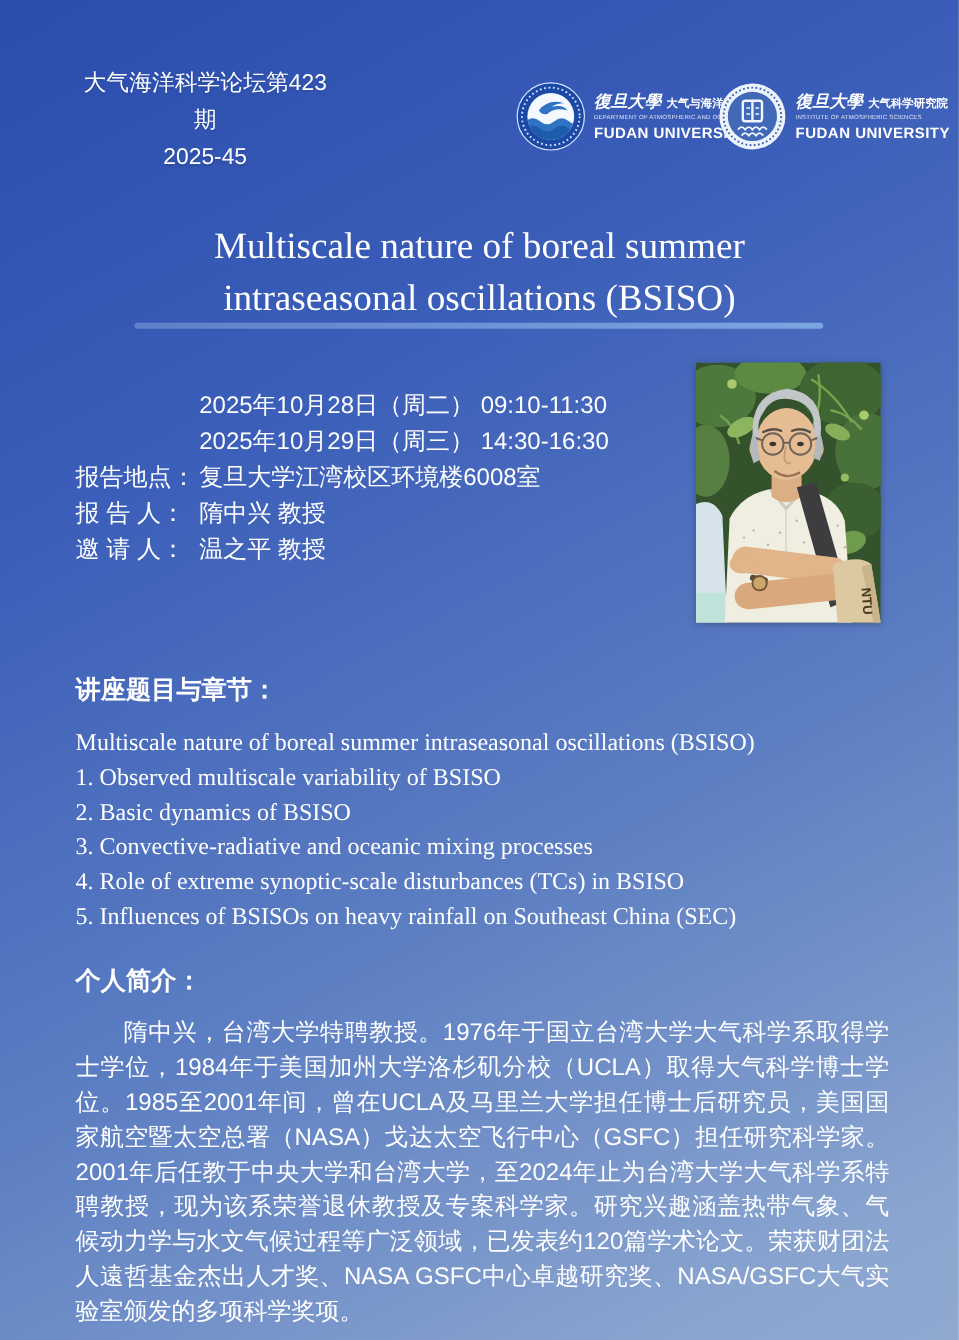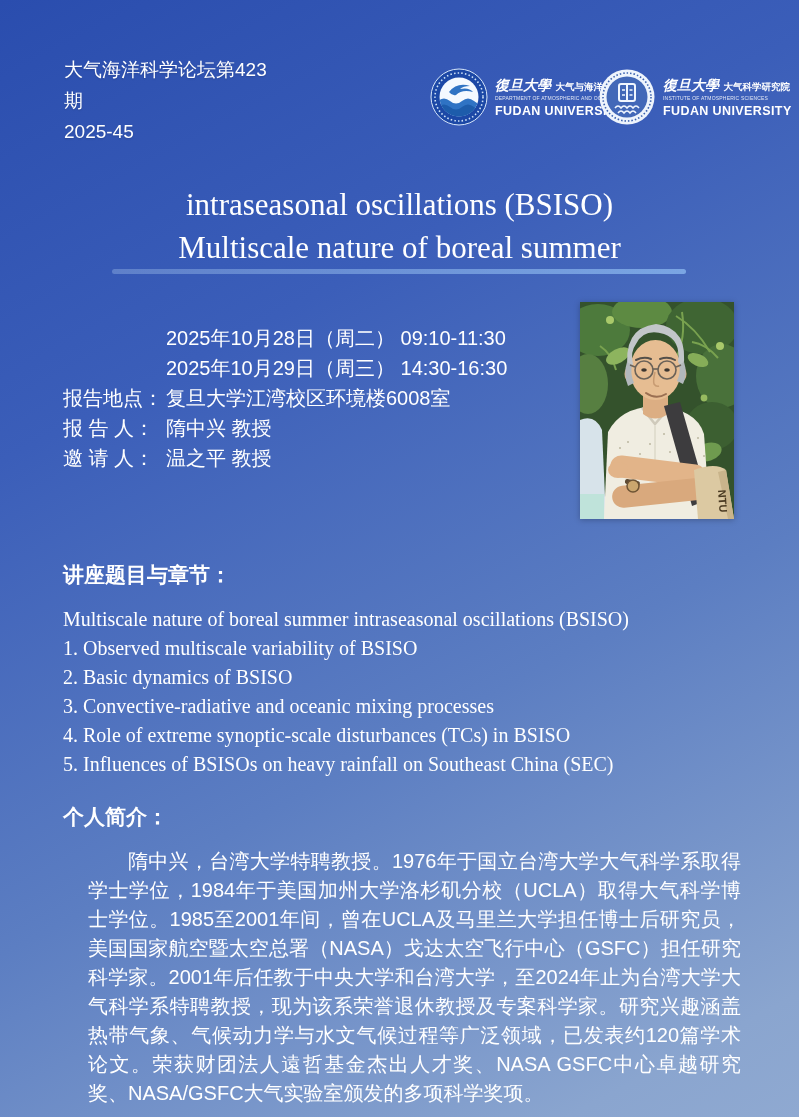"大气海洋科学论坛第423期" .header-series { text-align: none -> center }
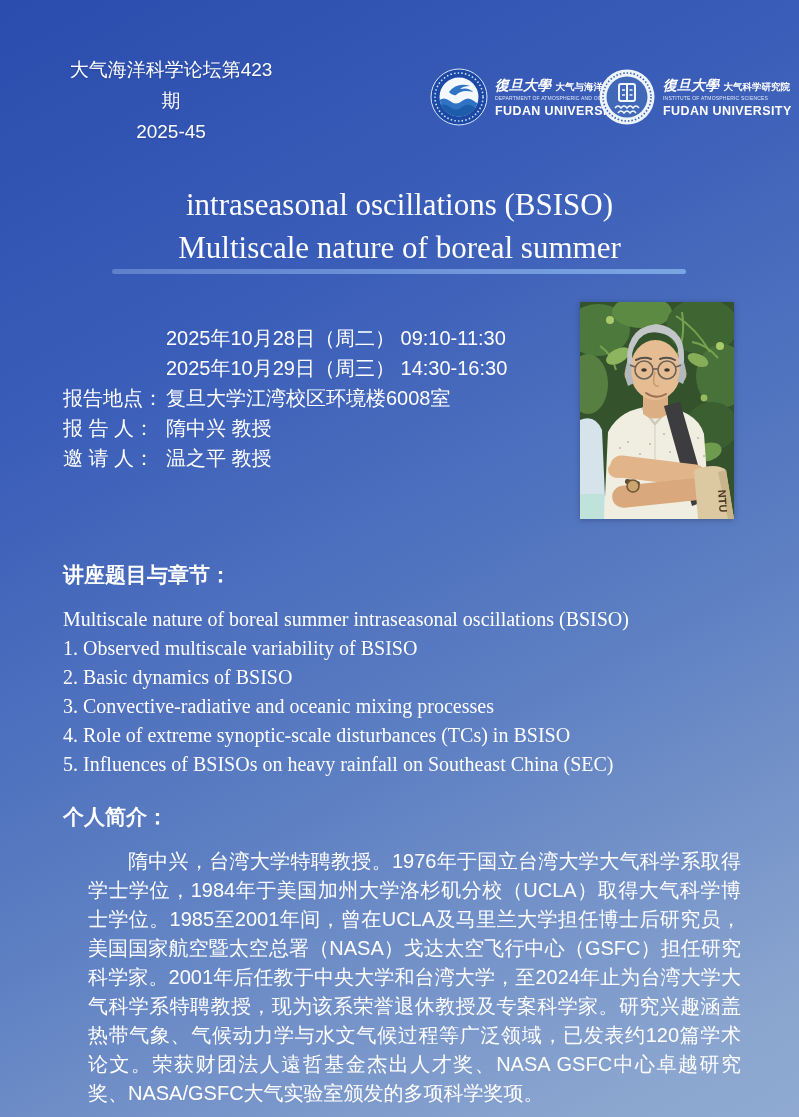"intraseasonal oscillations (BSISO)" div { order: before "Multiscale nature of boreal summer" -> after "Multiscale nature of boreal summer" }
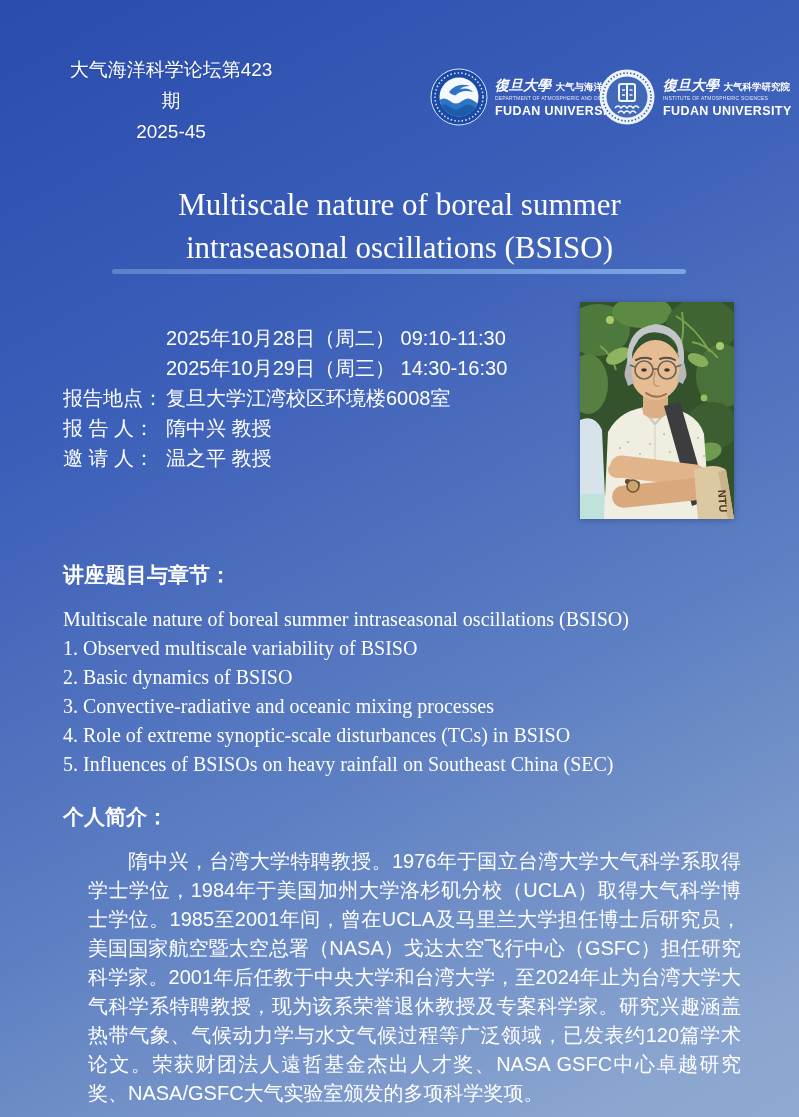"隋中兴，台湾大学特聘教授。1976年于国立台湾大学大气科学系取得学士学位，198" .bio-paragraph { margin-left: 25px -> none }
